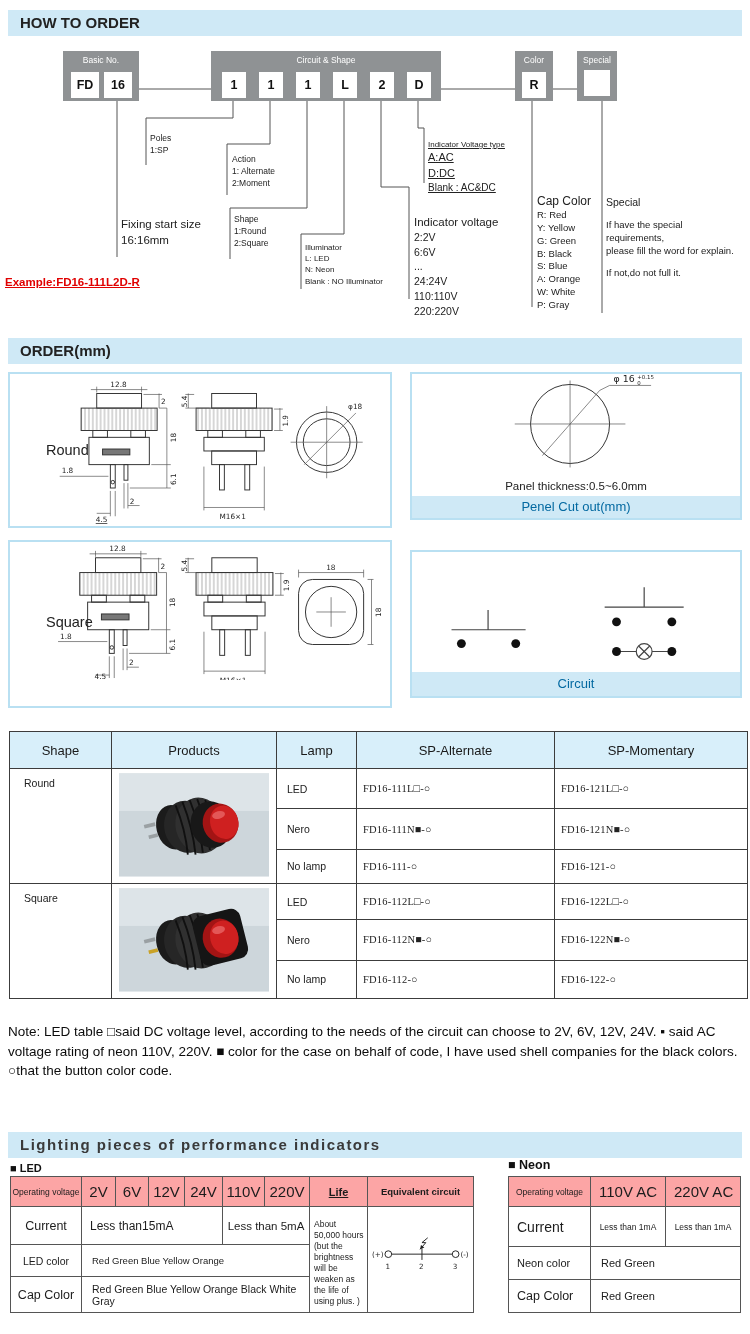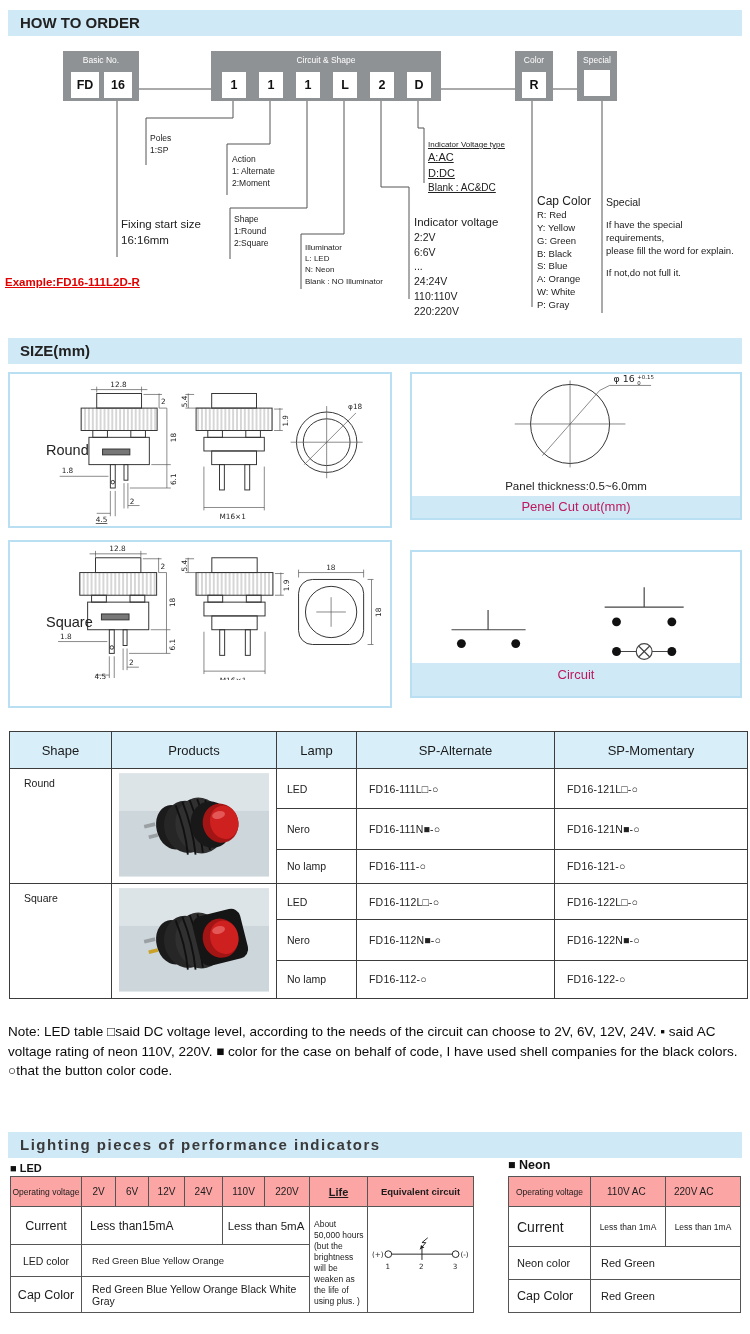"SIZE(mm)" div.bar { text: SIZE -> ORDER }
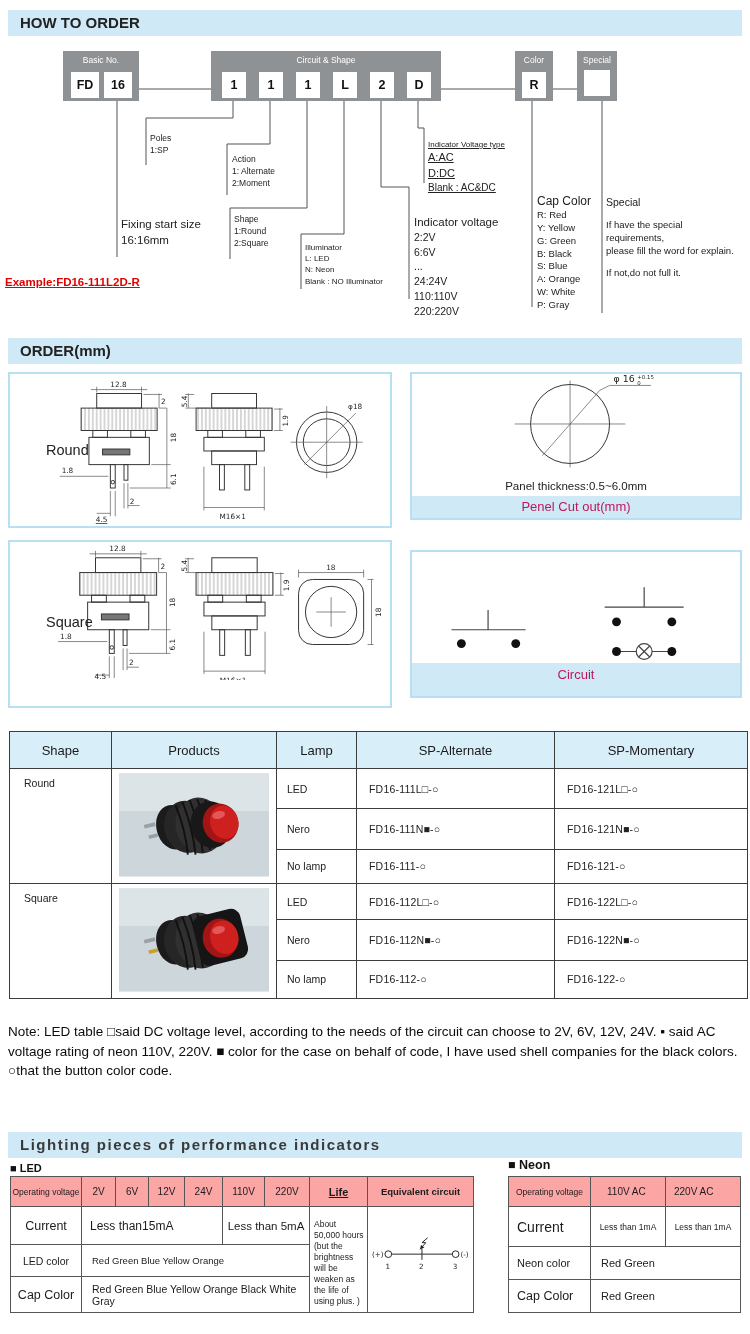"Penel Cut out(mm)" .caption { color: #be185d -> #0369a1 }
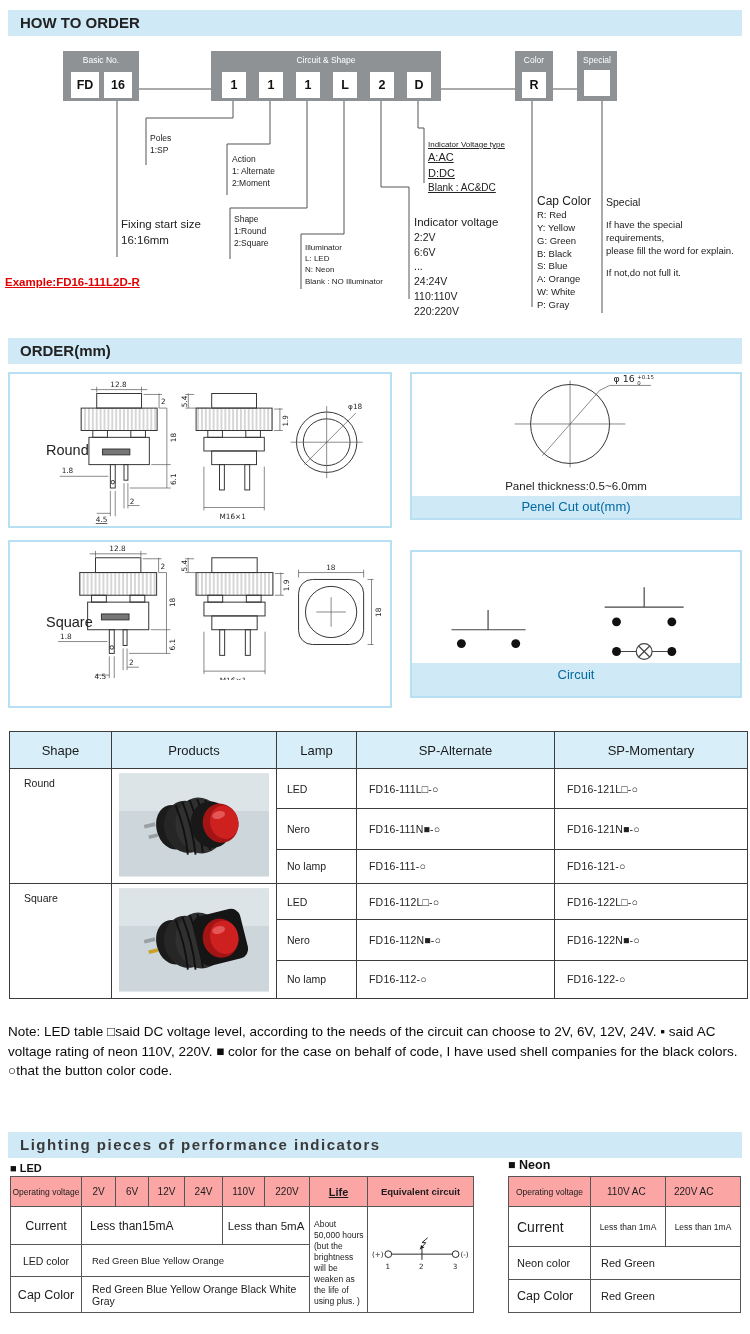"Circuit" div.caption { height: 33px -> 24px }
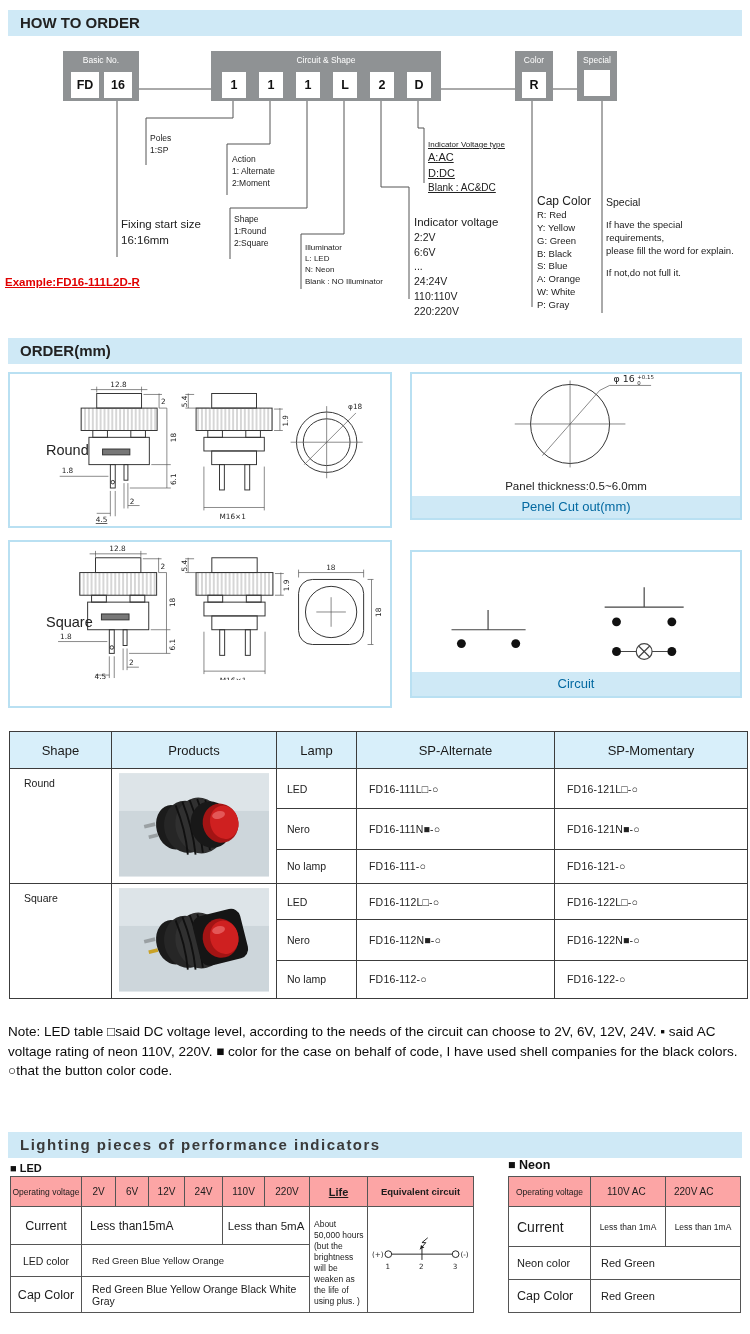"FD16-111L□-○" .code-cell { font-family: none -> Liberation Serif, serif; padding-left: 12px -> 6px }
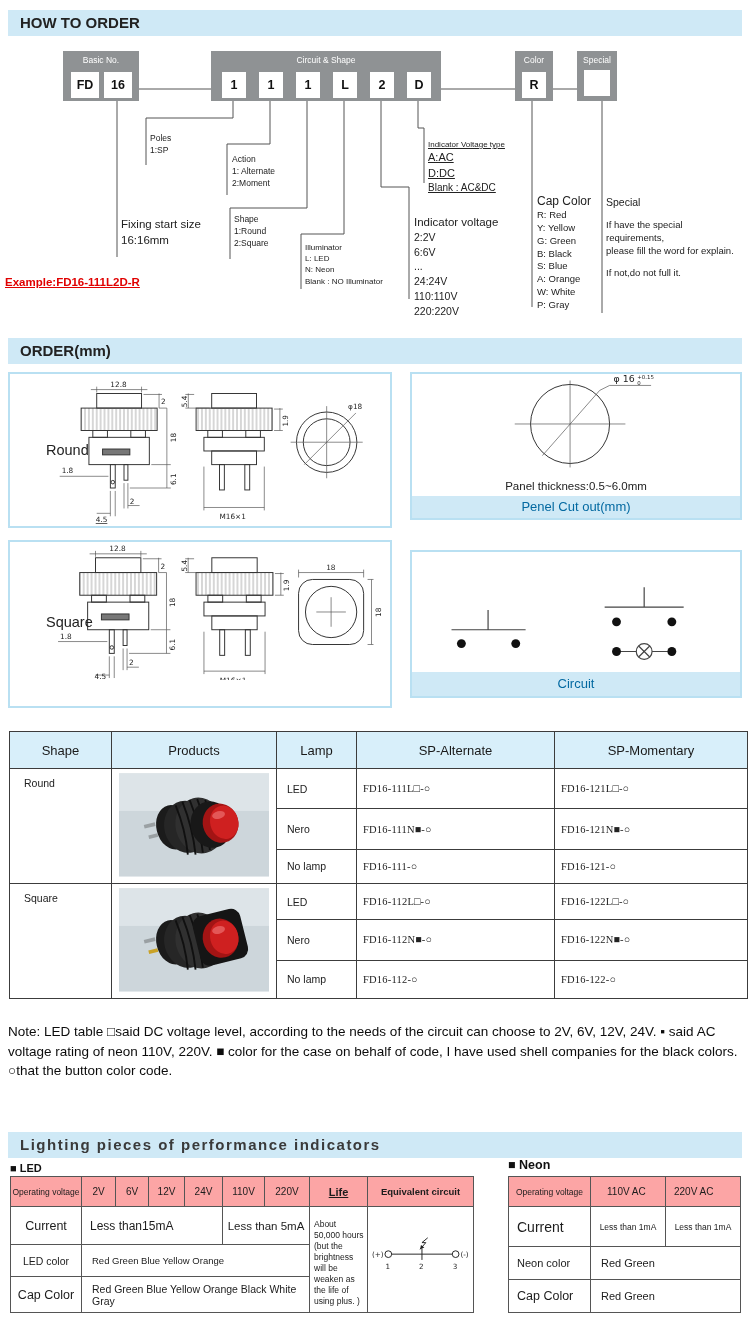"2V" .volt-h { font-size: 10px -> 15px }
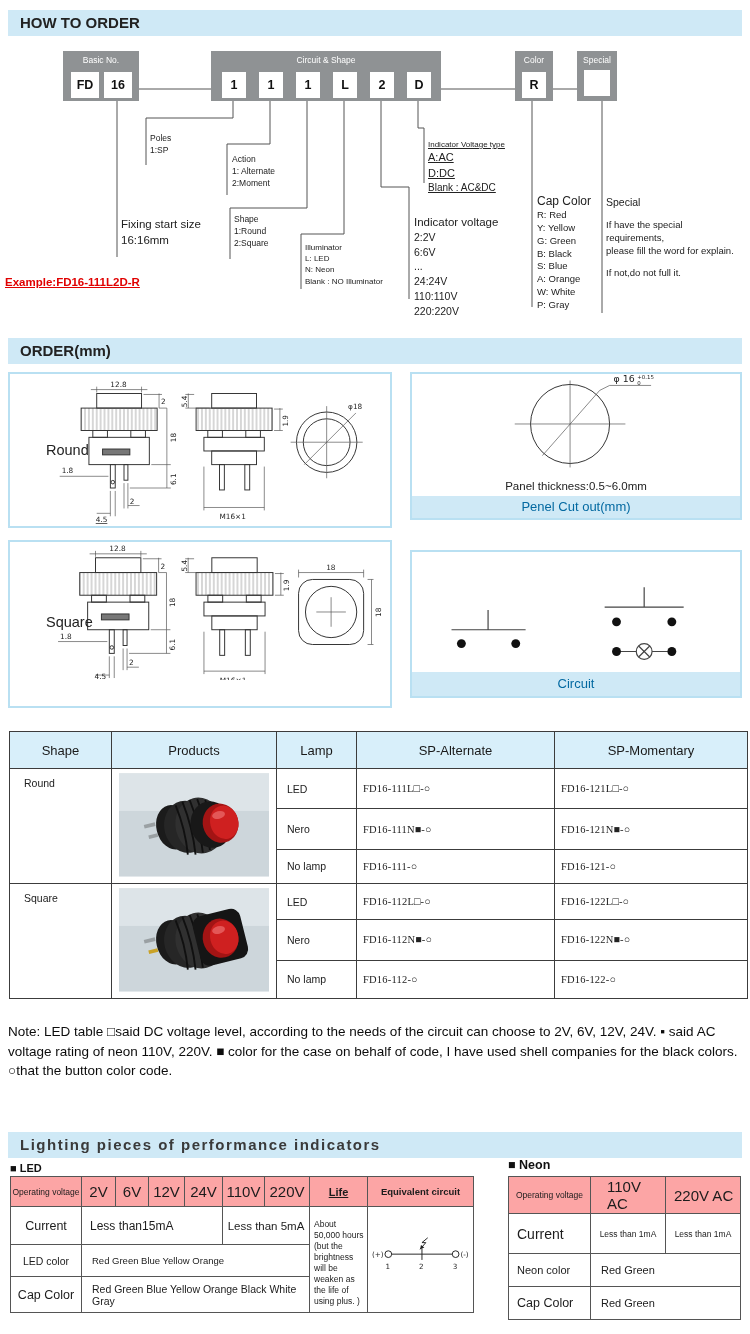"110V AC" th.volt-h { padding-left: 16px -> 8px }
